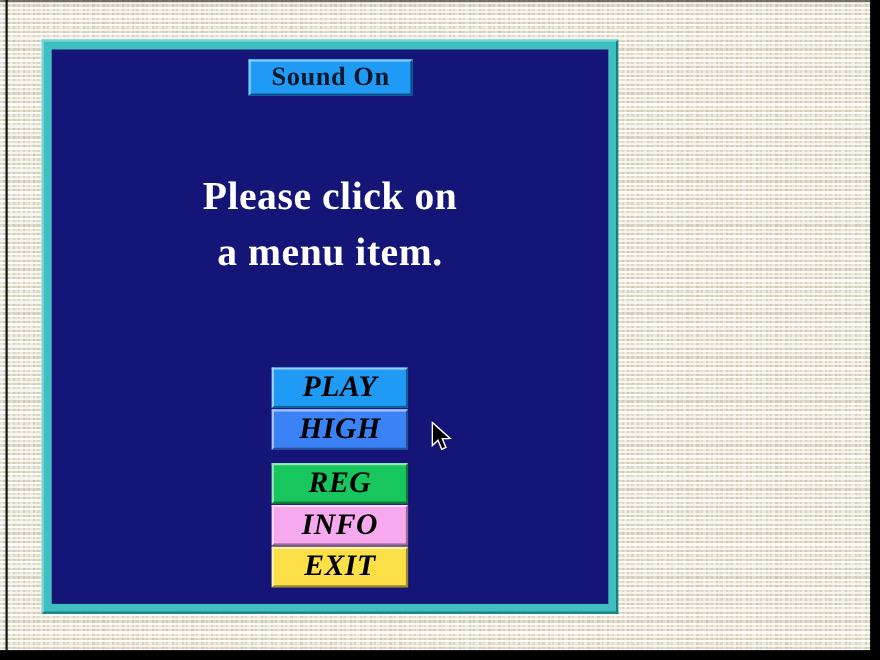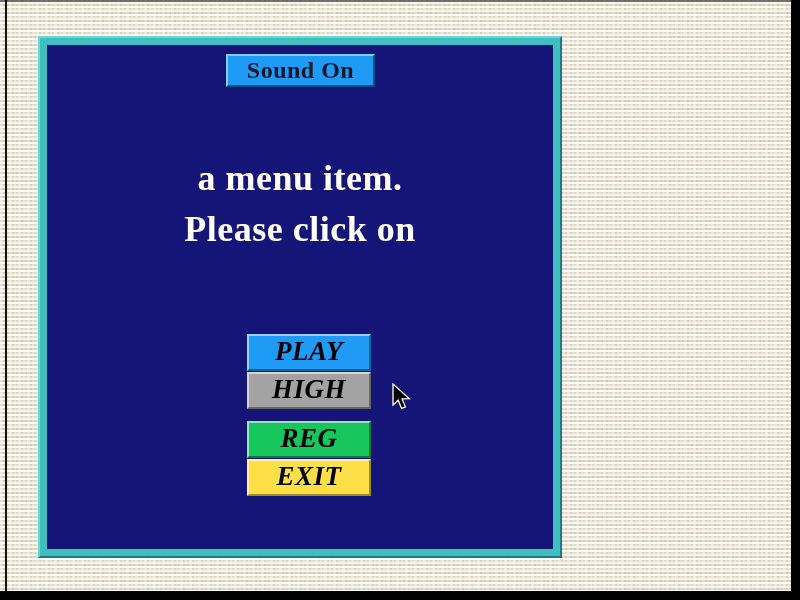"a menu item." span.msg-line { order: before "Please click on" -> after "Please click on" }
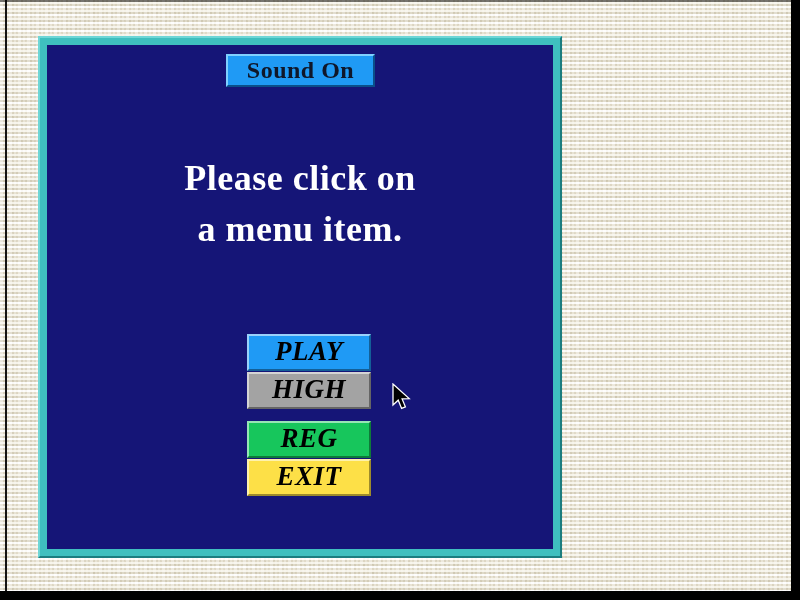"HIGH" div.menu-btn { background: #a3a3a3 -> #3b82f6 }
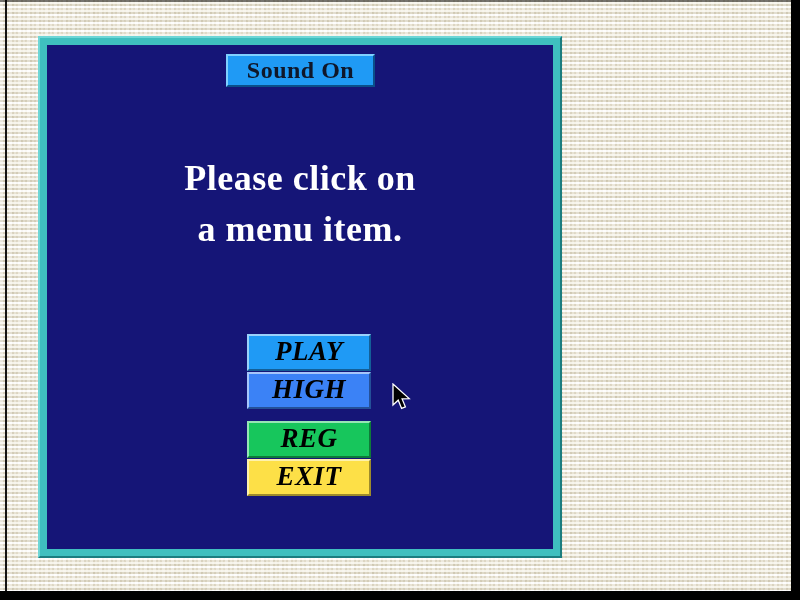"INFO" div.menu-btn { html: none -> <div>INFO</div> }
